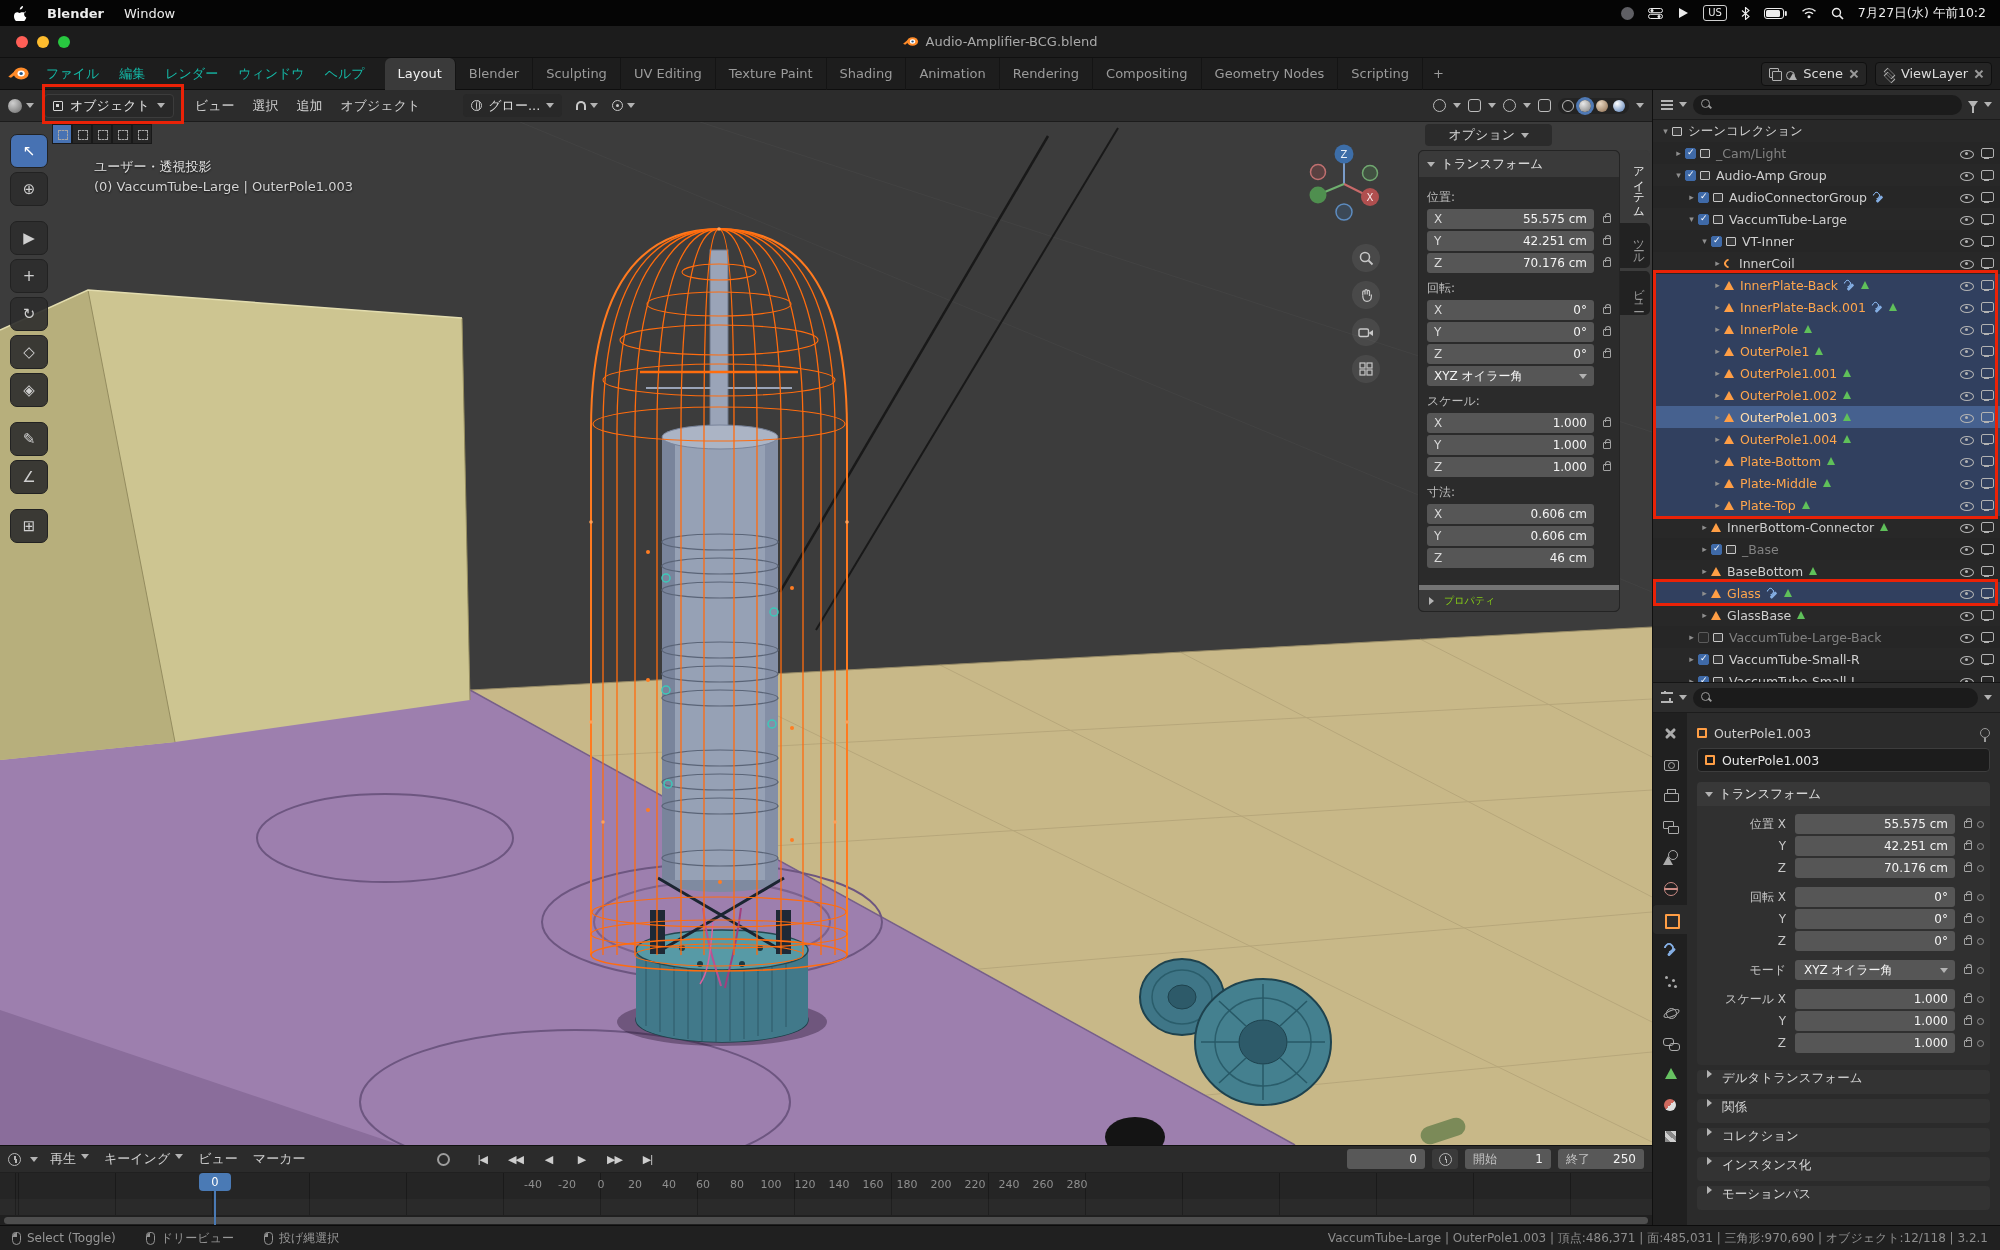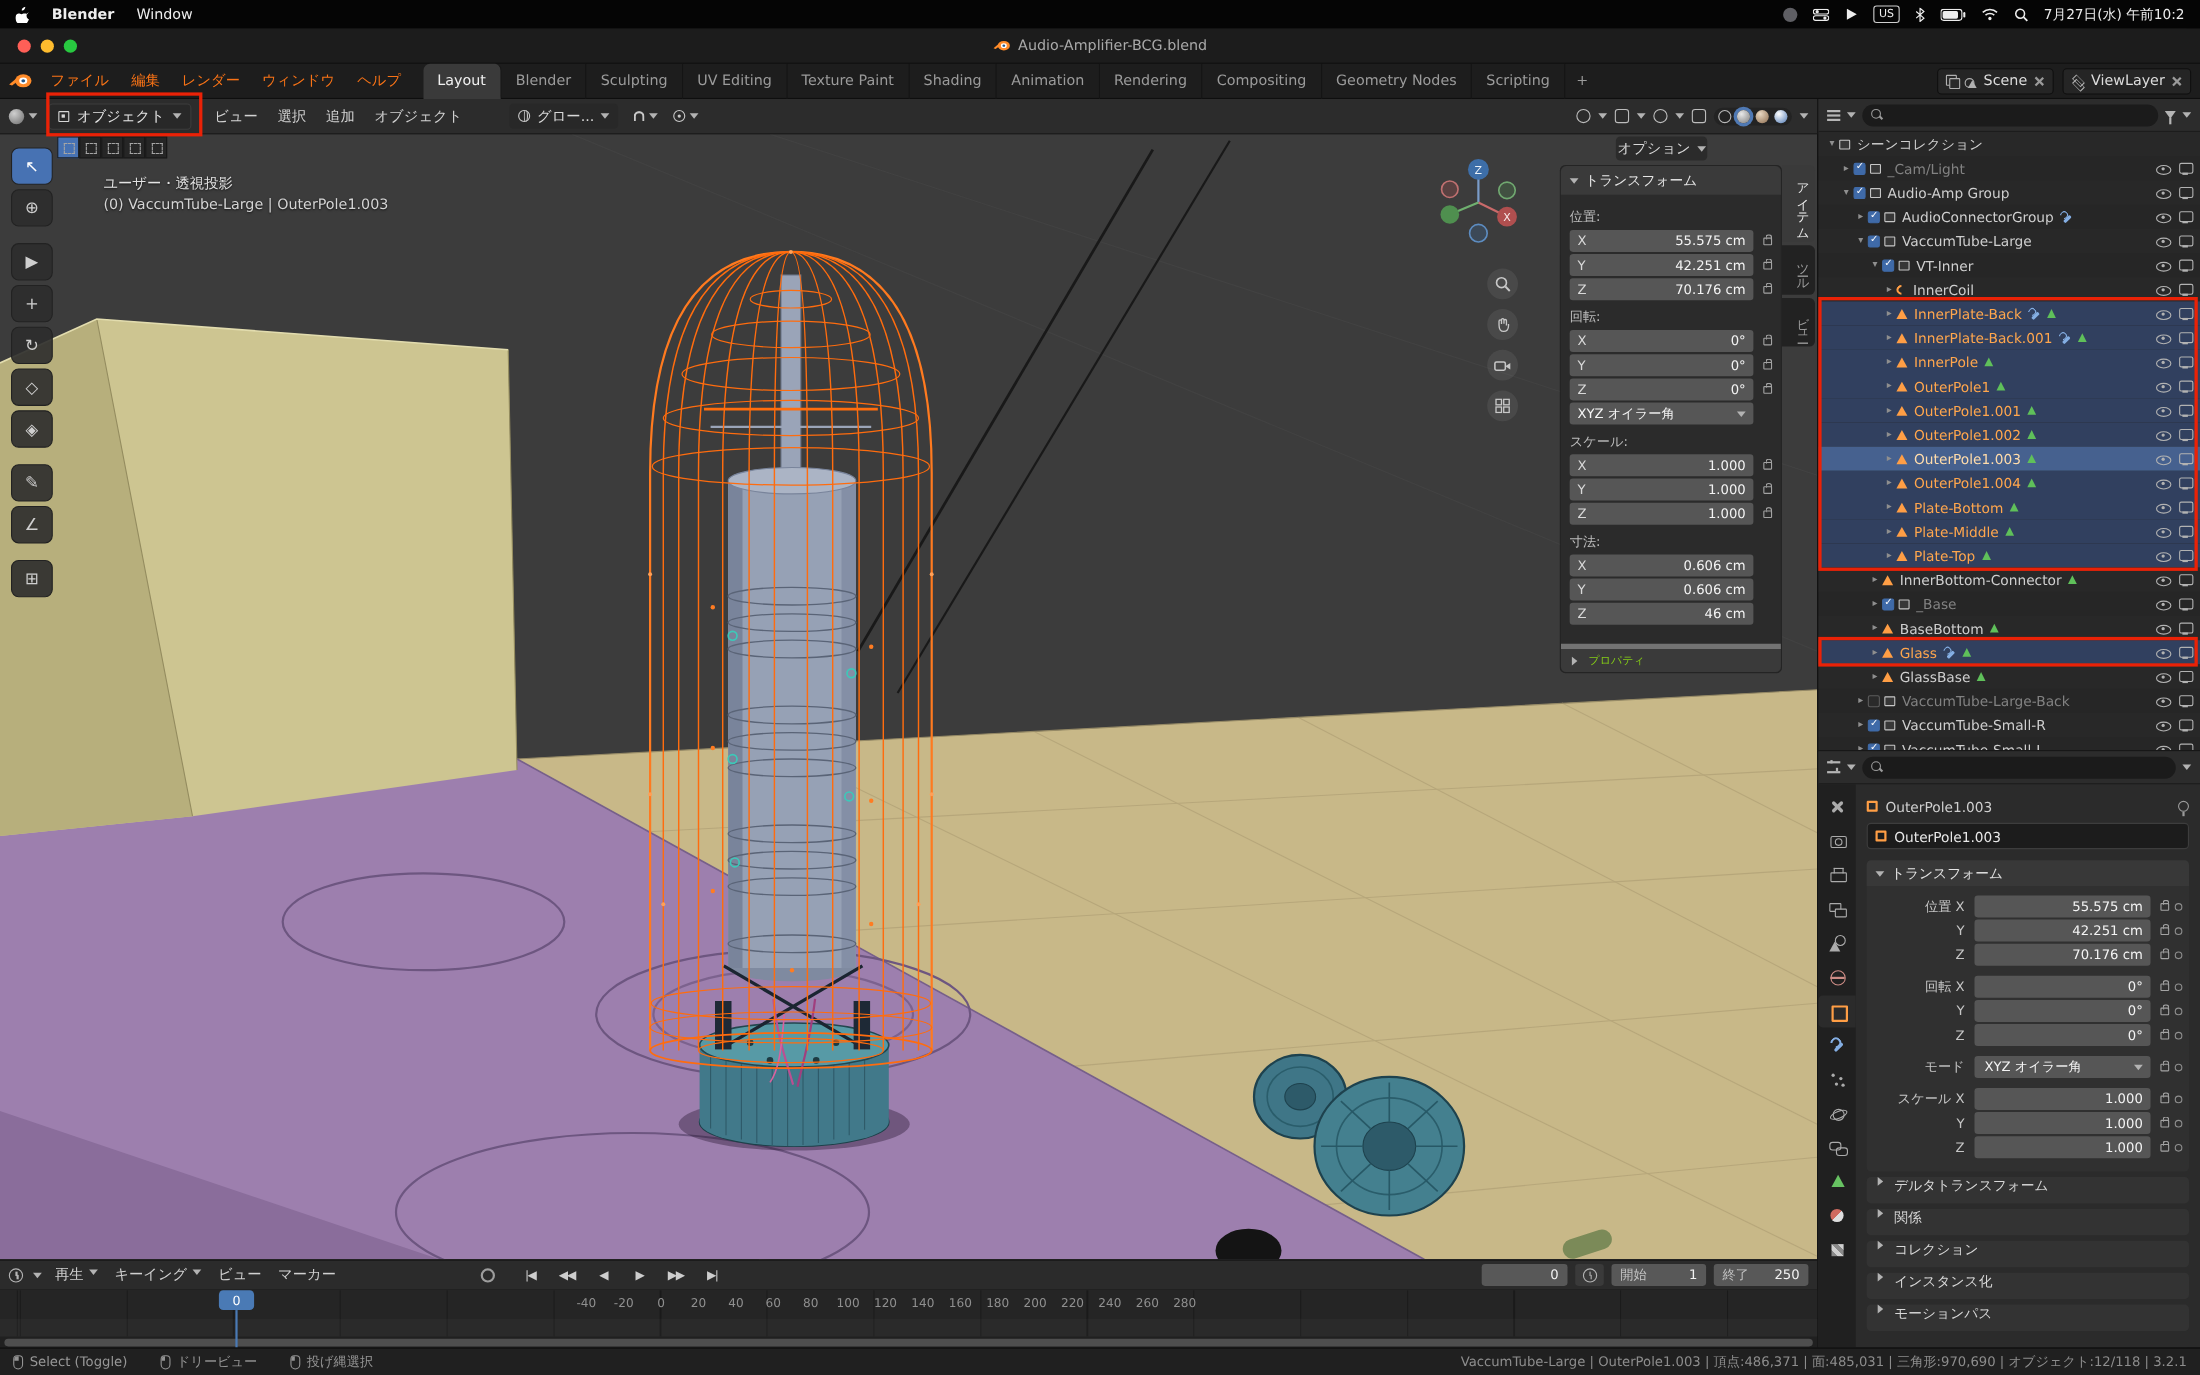"ファイル" .tb-menu { color: #f97316 -> #14b8a6 }
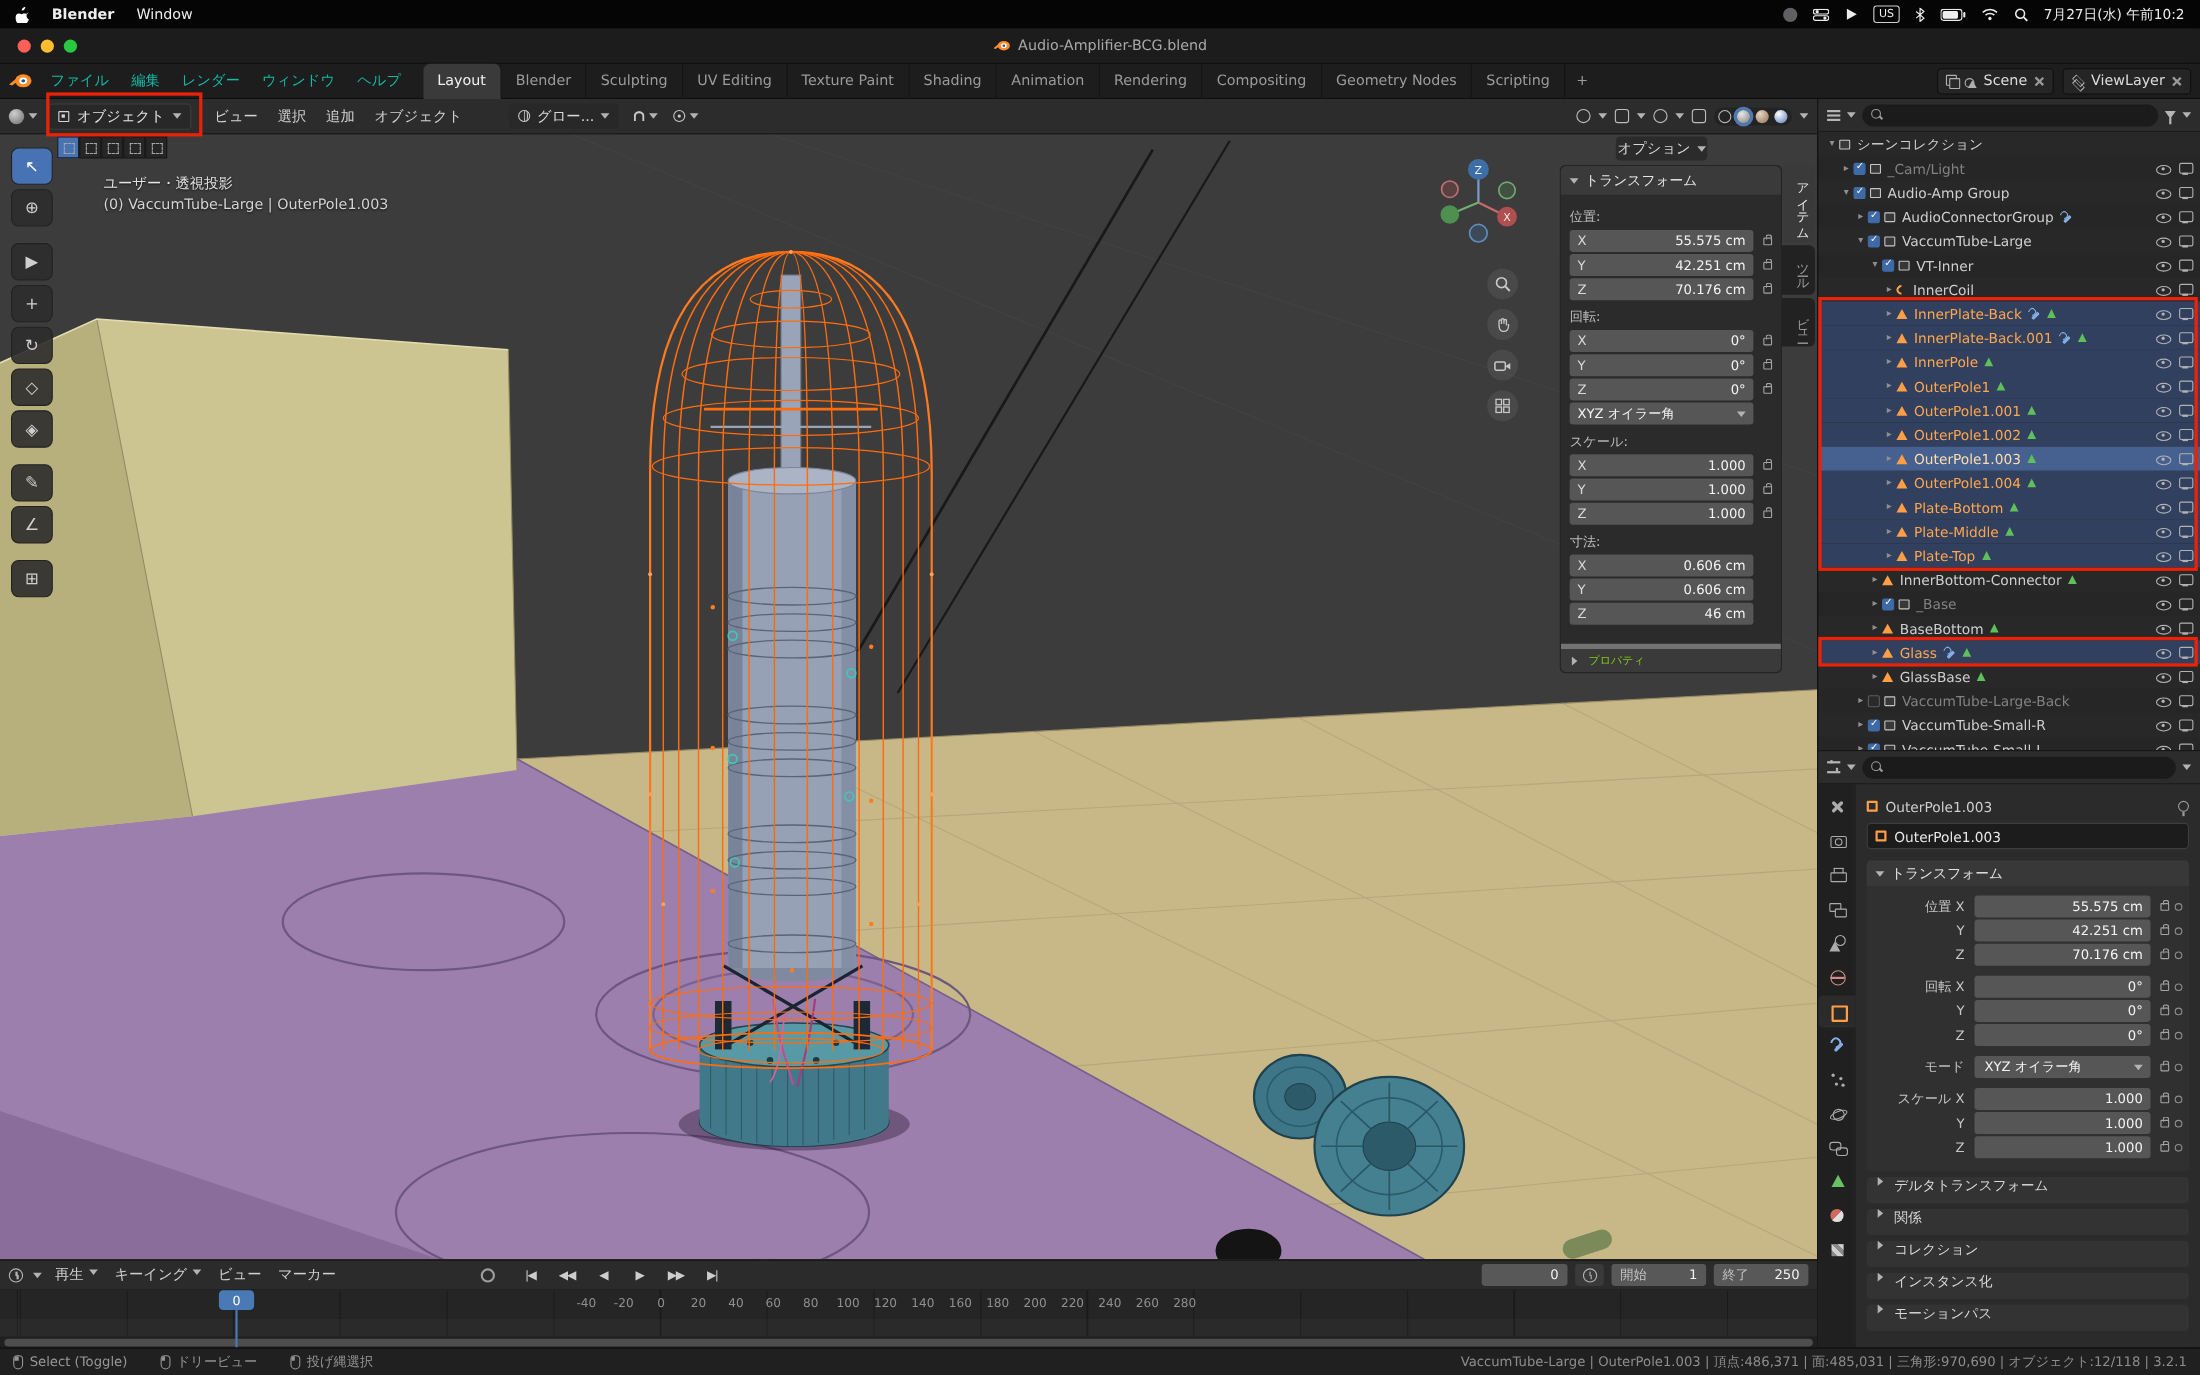"オプション" .options-btn { padding: 0 1px -> 0 23px }
